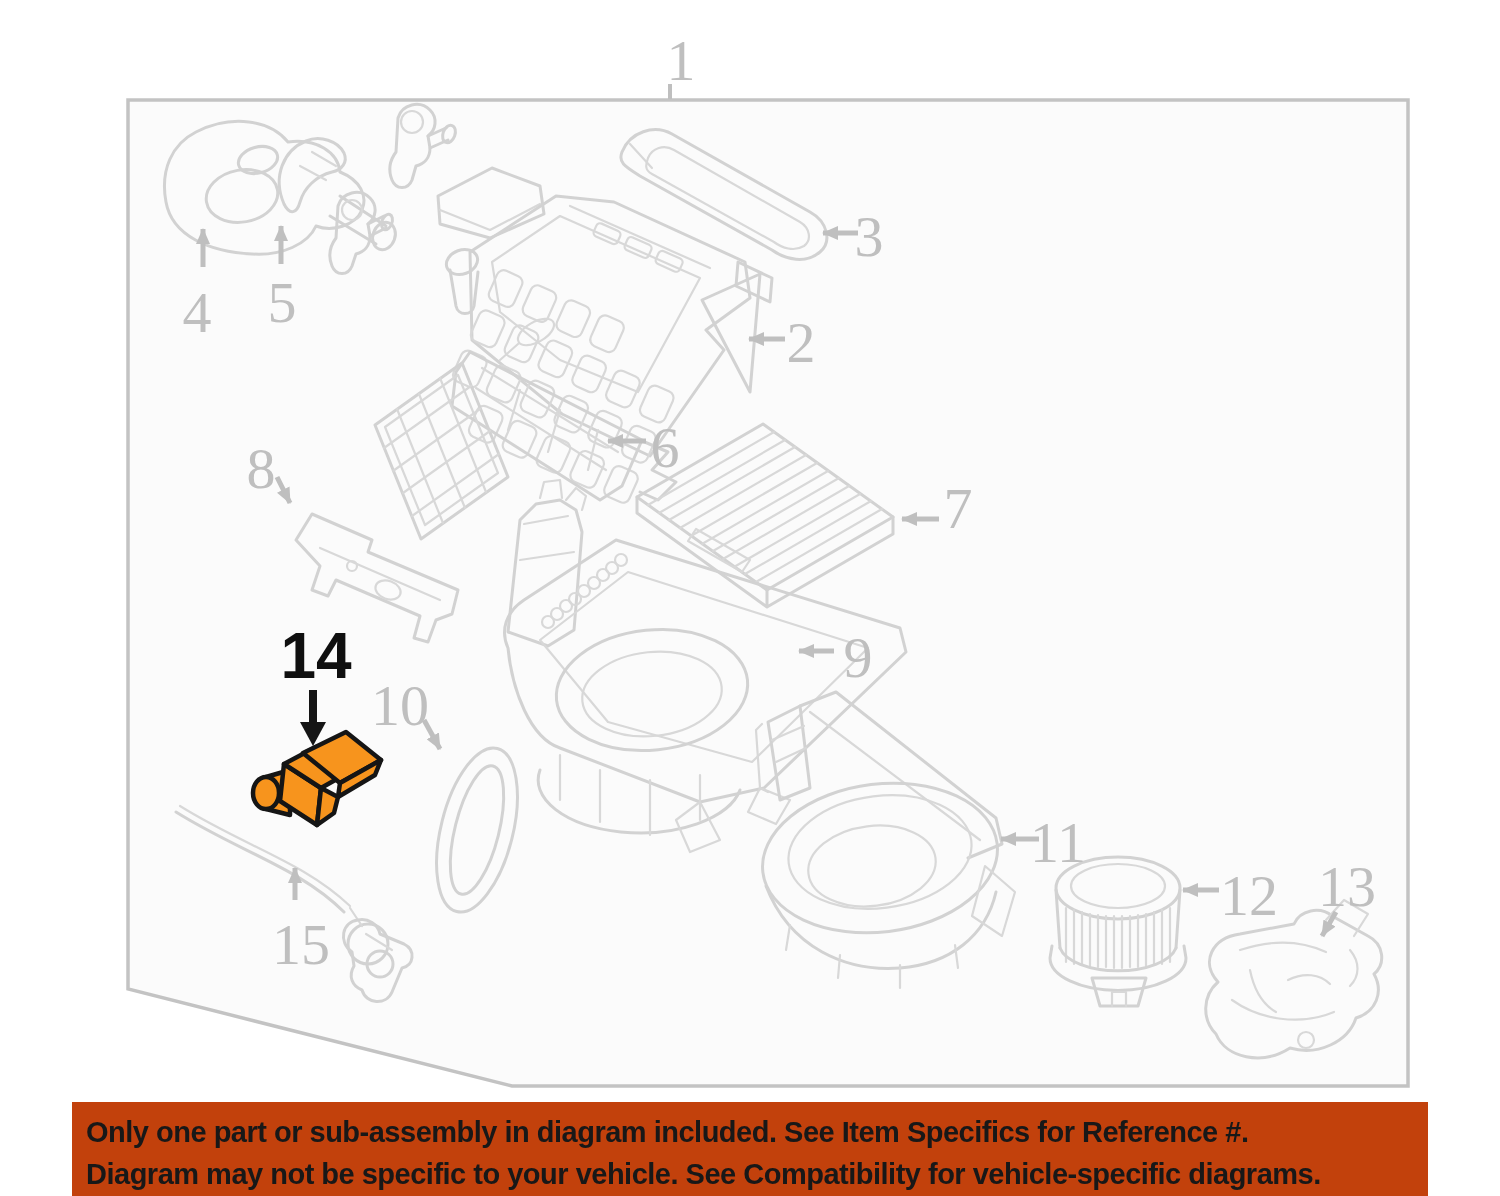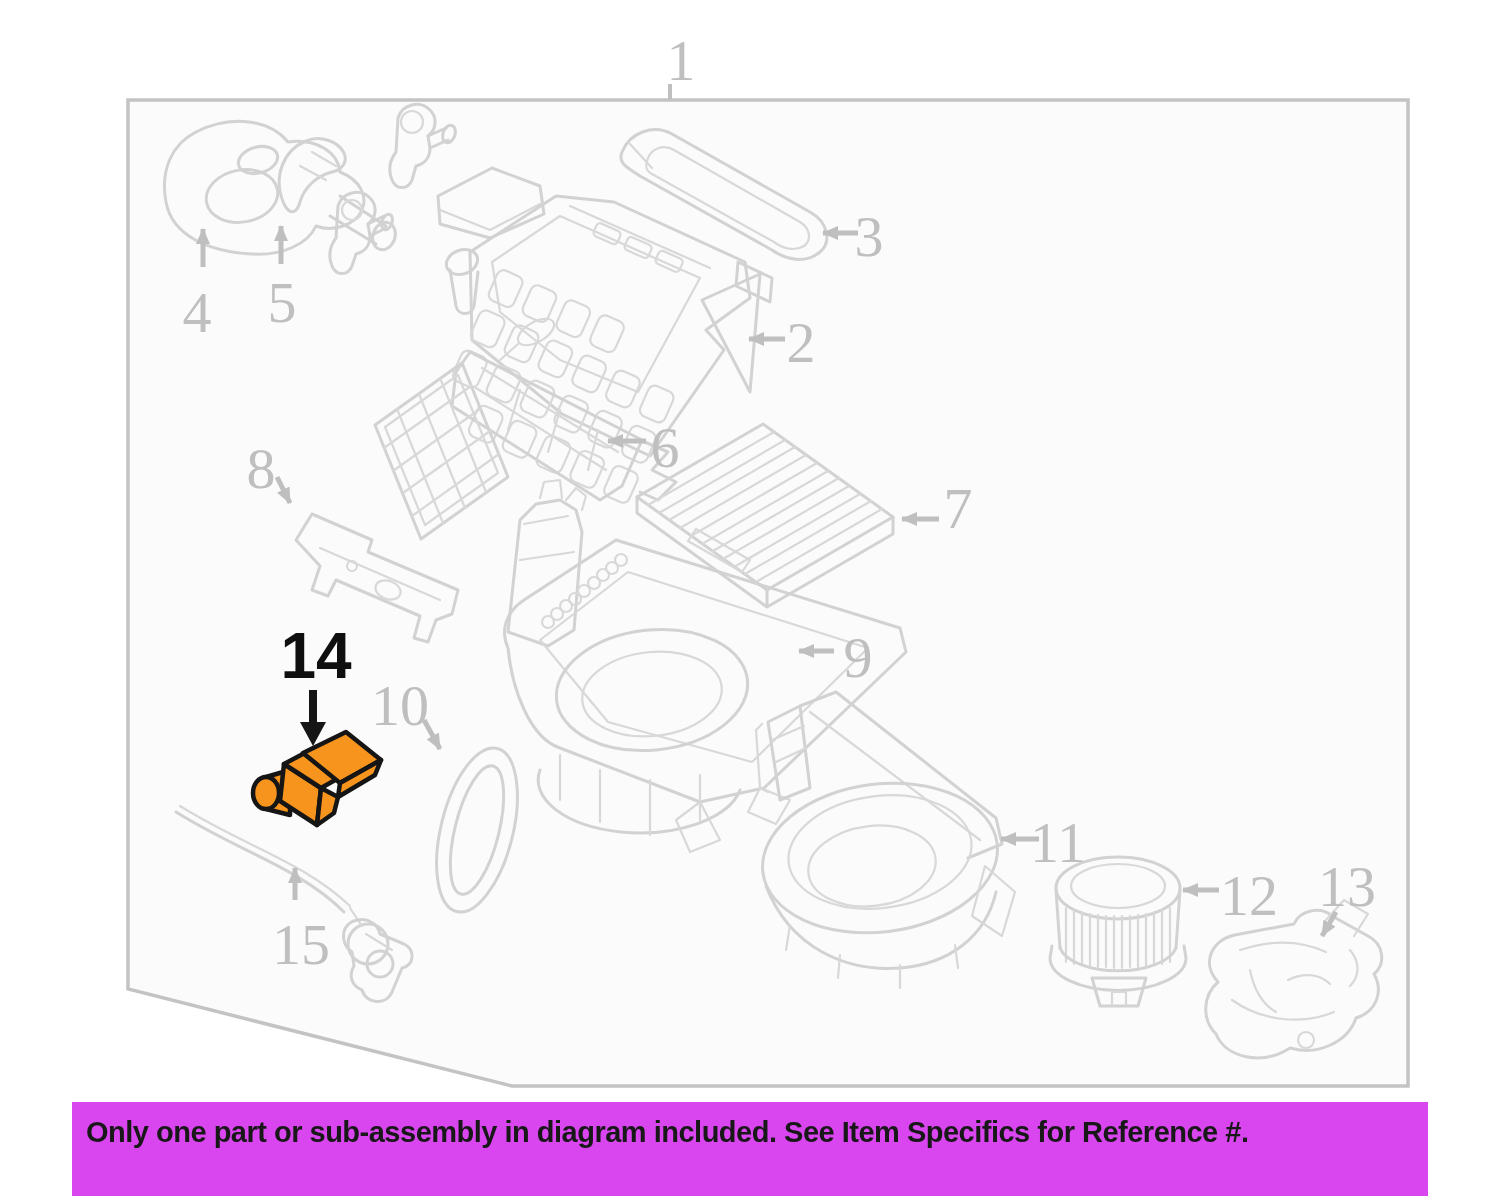"Only one part or sub-assembly" .banner { background: #d946ef -> #c2410c }
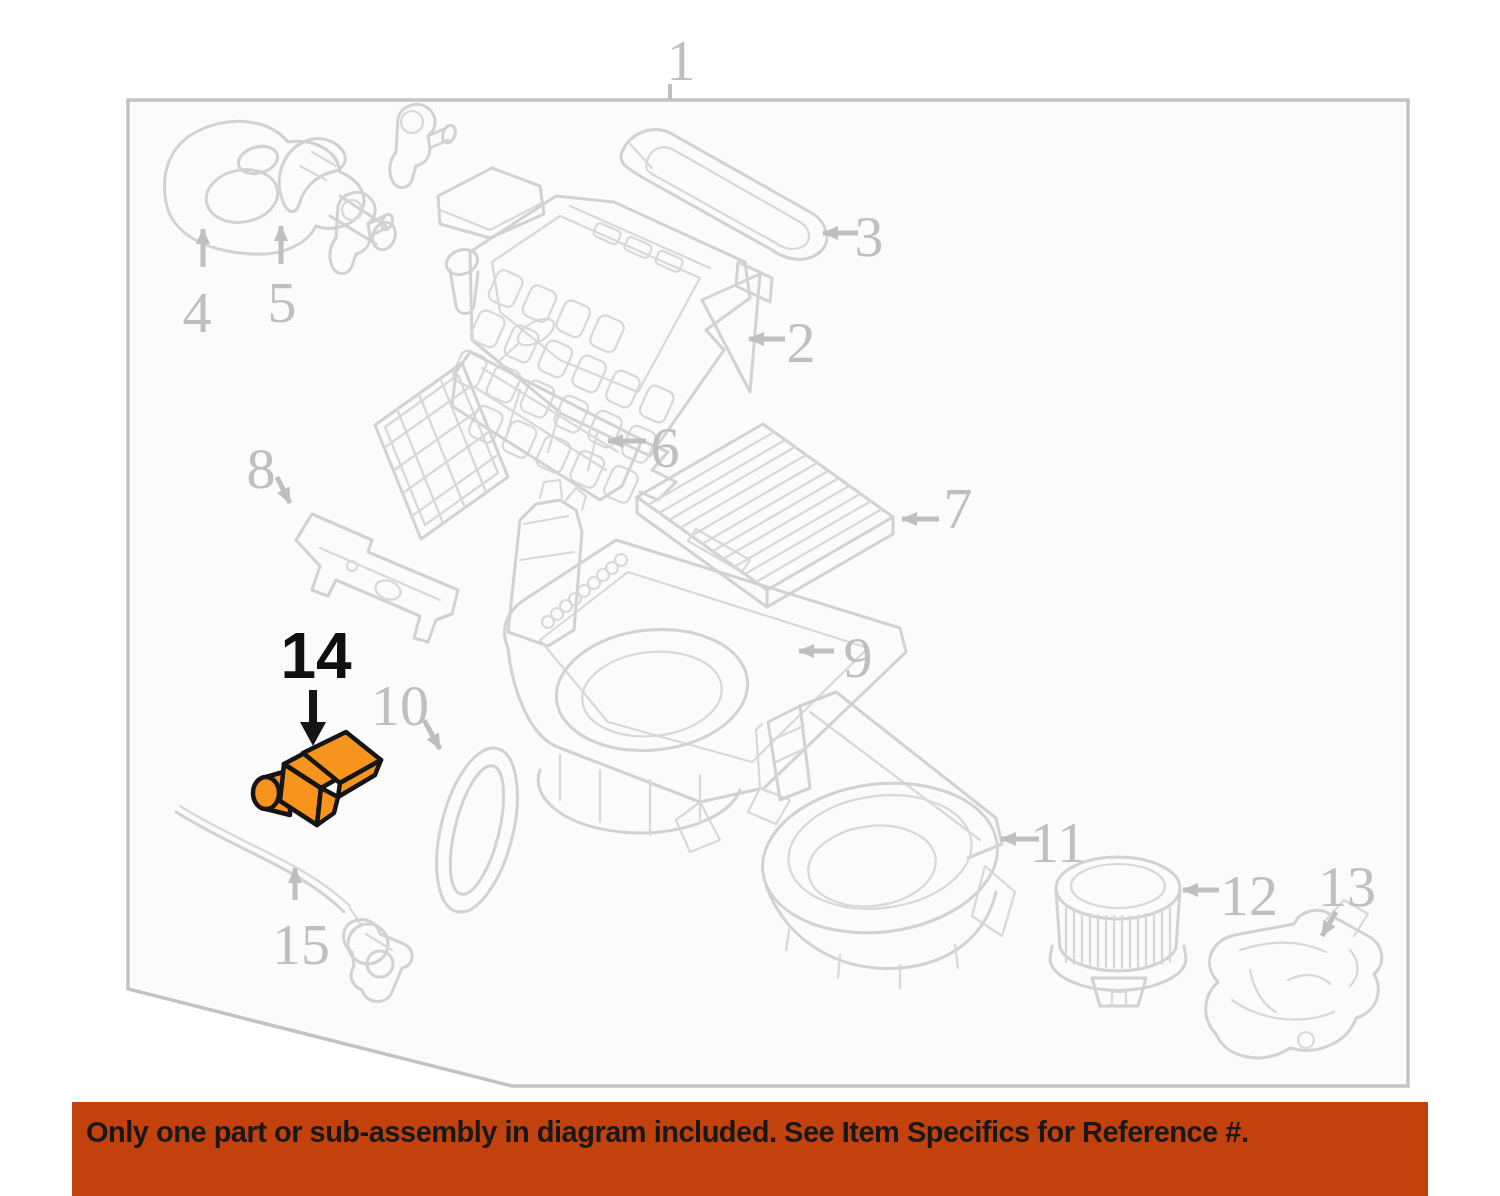"Diagram may not be specific" div { html: none -> <div>Diagram may not be specific to your vehicle. See Compatibility for vehicle-specific diagrams.</div> }
